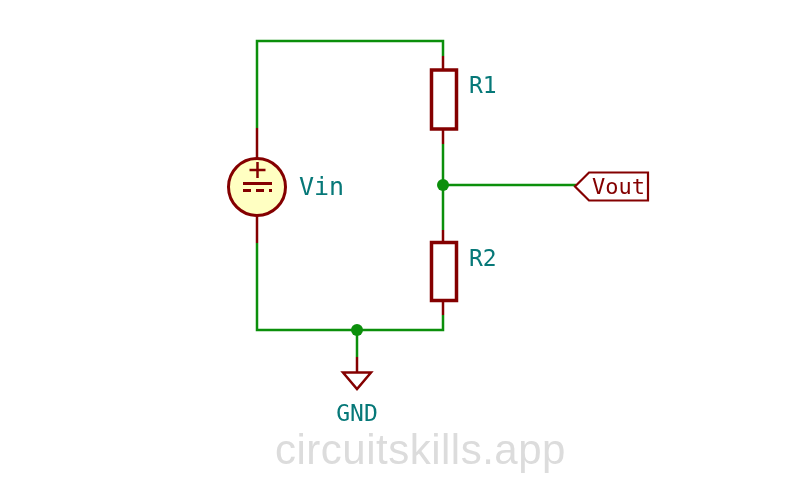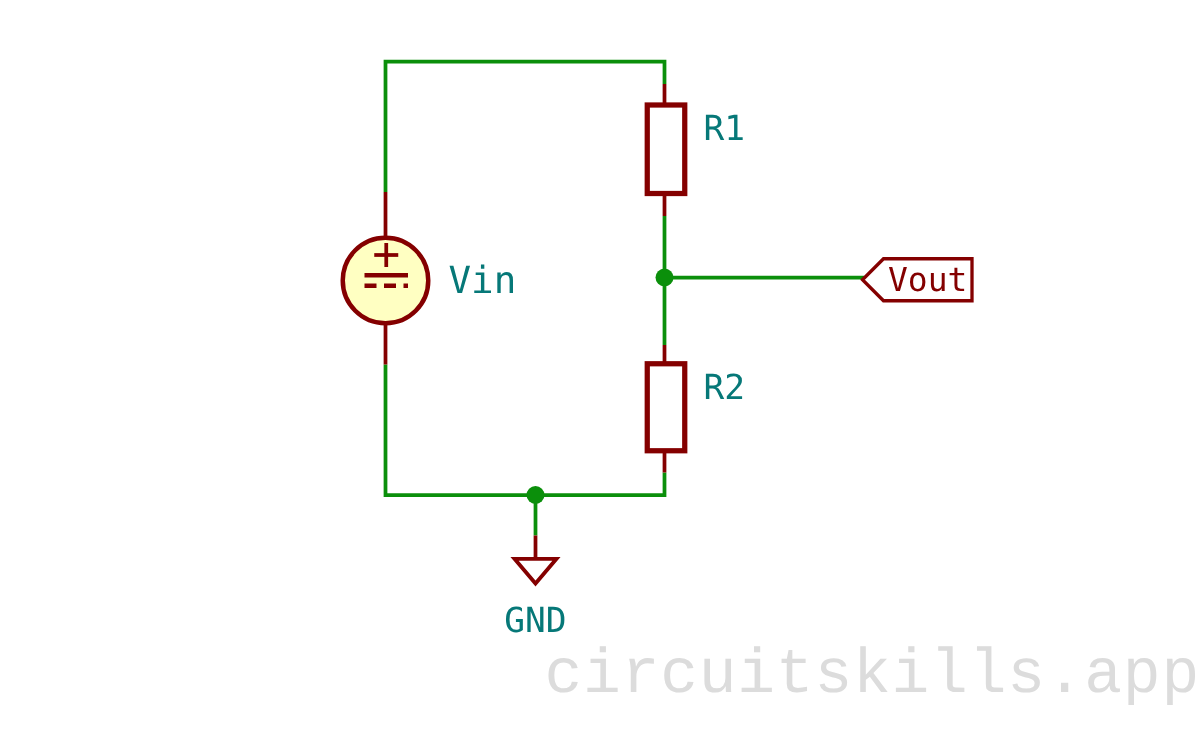"circuitskills.app" .watermark { font-family: Liberation Mono, monospace -> Liberation Sans, sans-serif; text-align: right -> center }
